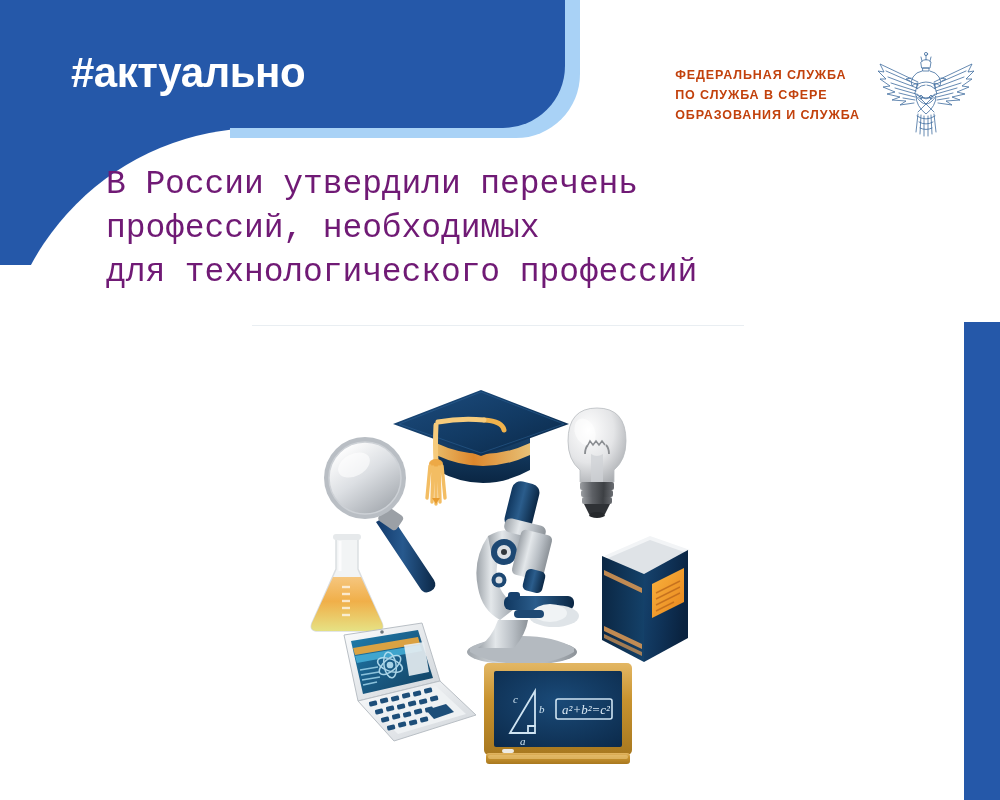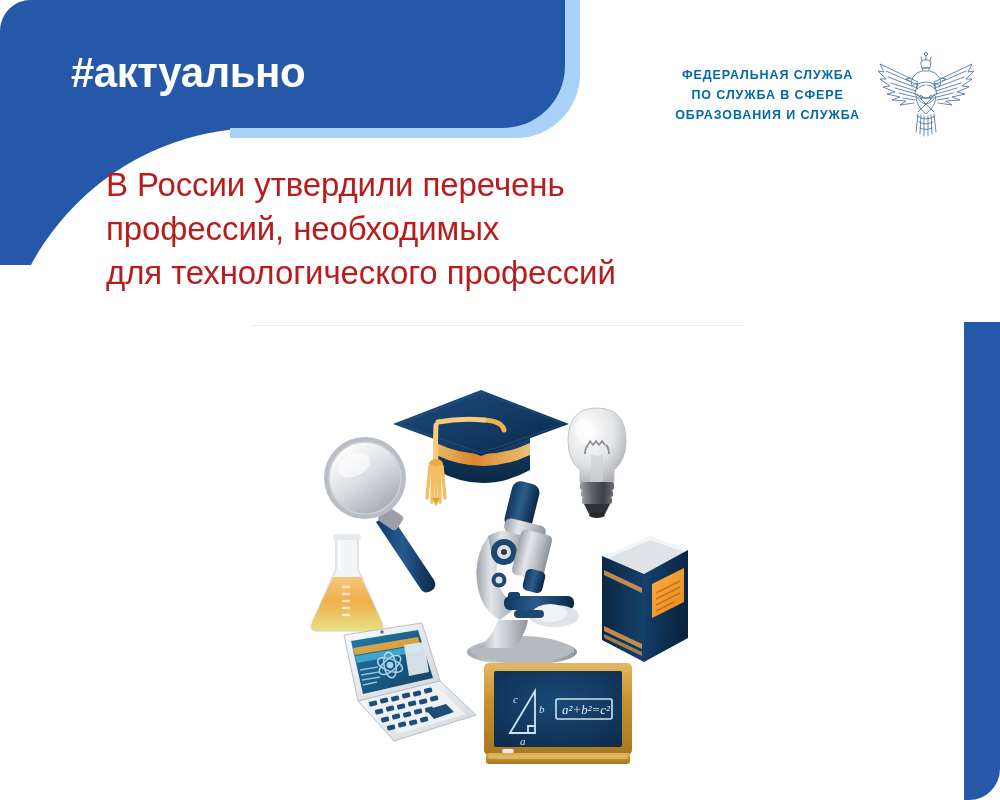"#актуально" #card { border-radius: 31px -> none }
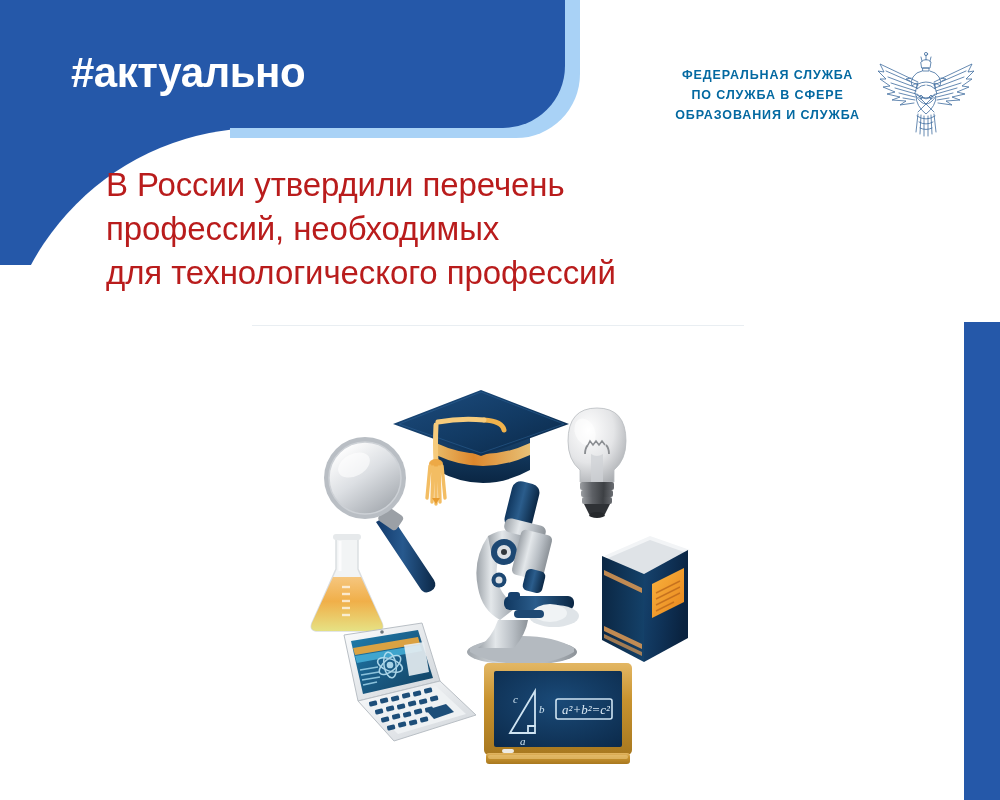"ФЕДЕРАЛЬНАЯ СЛУЖБА" .logo-text { color: #0369a1 -> #c2410c; text-align: center -> left }
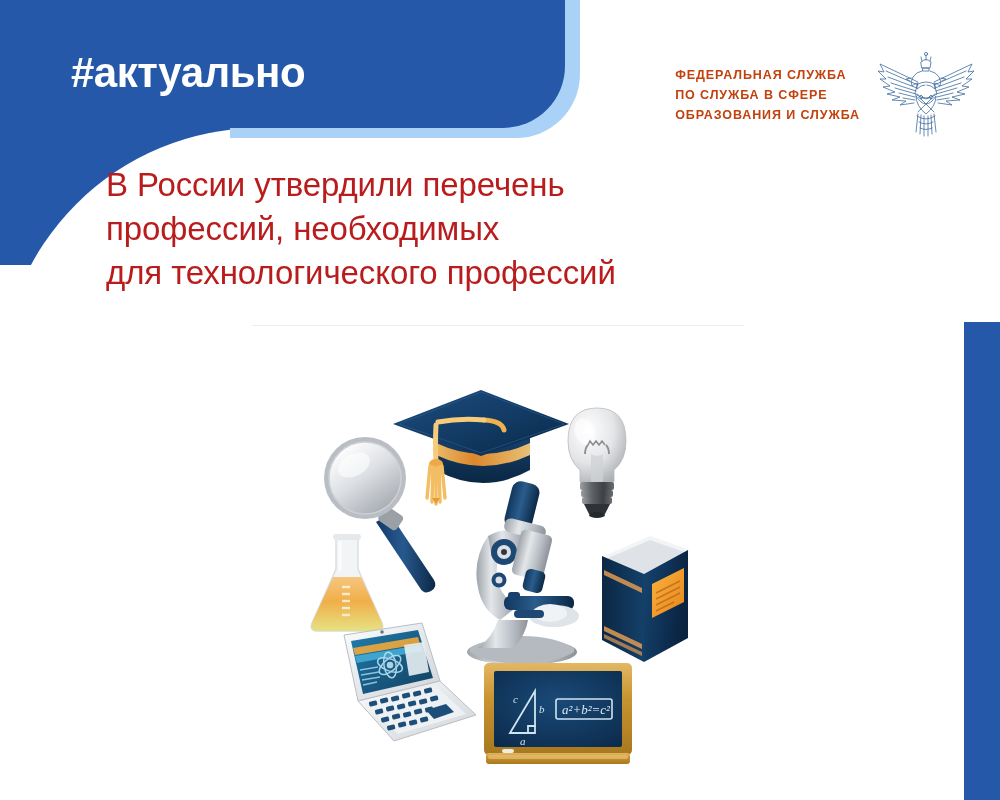"В России утвердили перечень" .headline { color: #b91c1c -> #701a75; font-family: none -> Liberation Mono, monospace }
